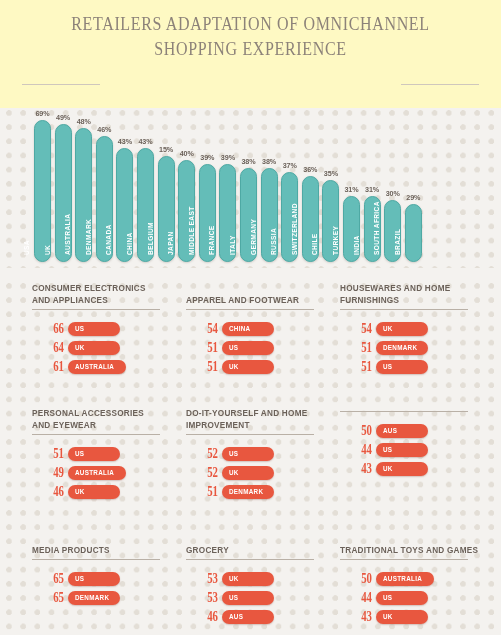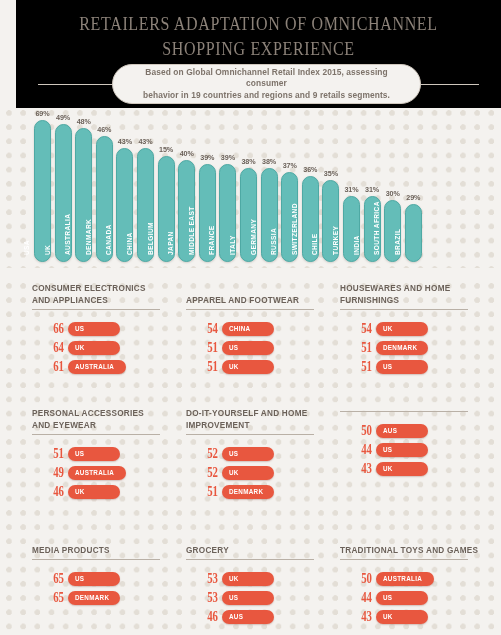"RETAILERS ADAPTATION OF OMNICHANNEL" .header { background: #000000 -> #fef9c3; left: 16px -> 0 }
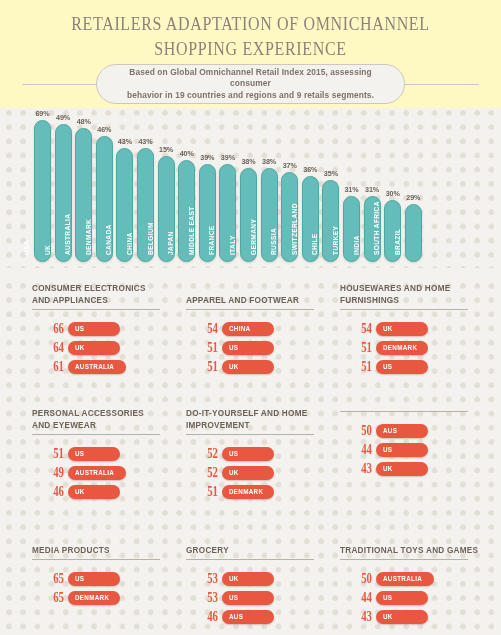"Based on Global Omnichannel Retail" div.capsule { html: <div> <div>Based on Global Omnichannel Retail Index 2015, assessing consumer behavior in 19 countries and regions and 9 retails segments.</div> </div> -> none }
